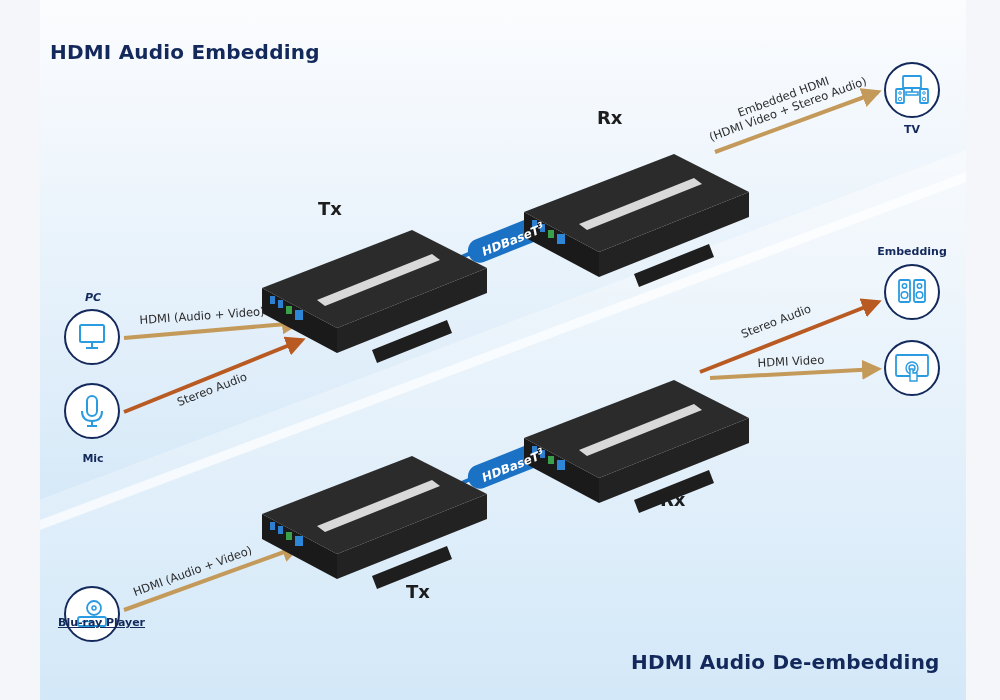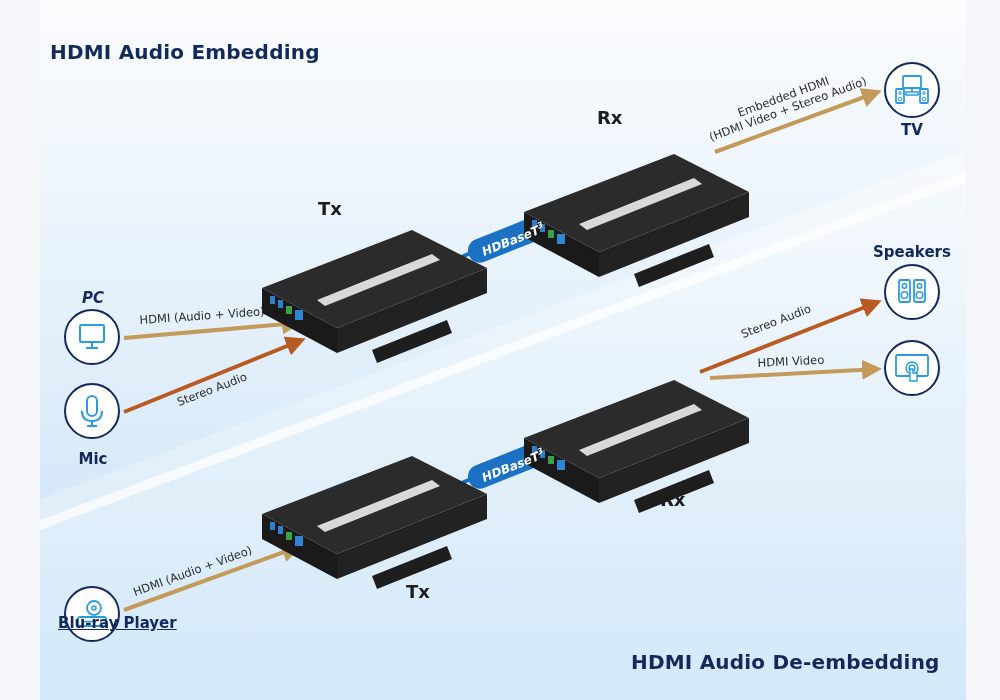"TV" .lbl { font-size: 15px -> 11px }
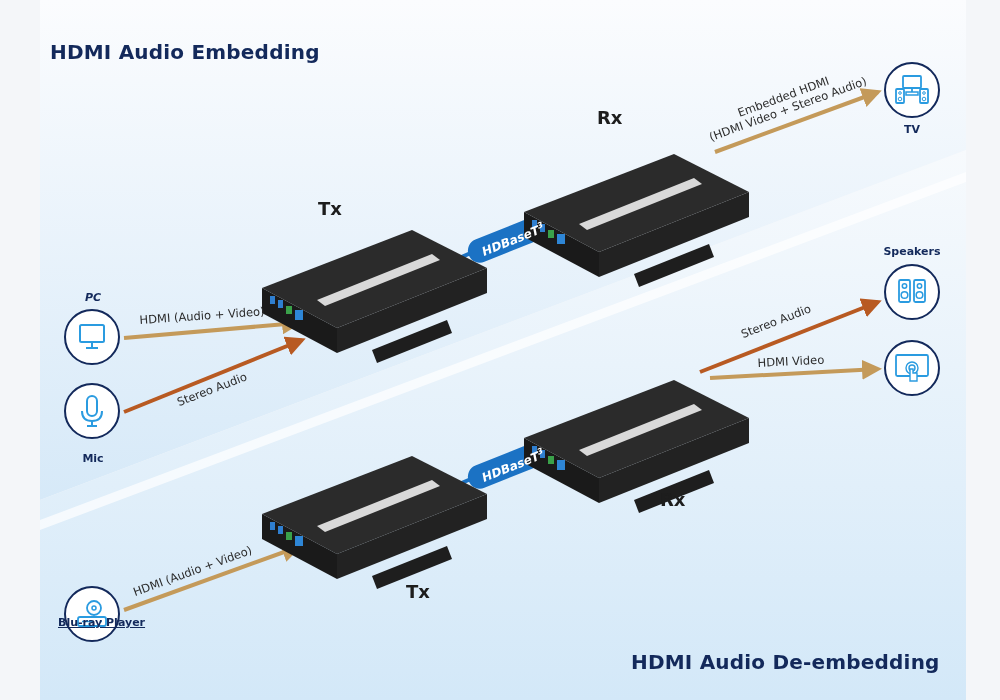"Speakers" div.lbl { text: Speakers -> Embedding }
